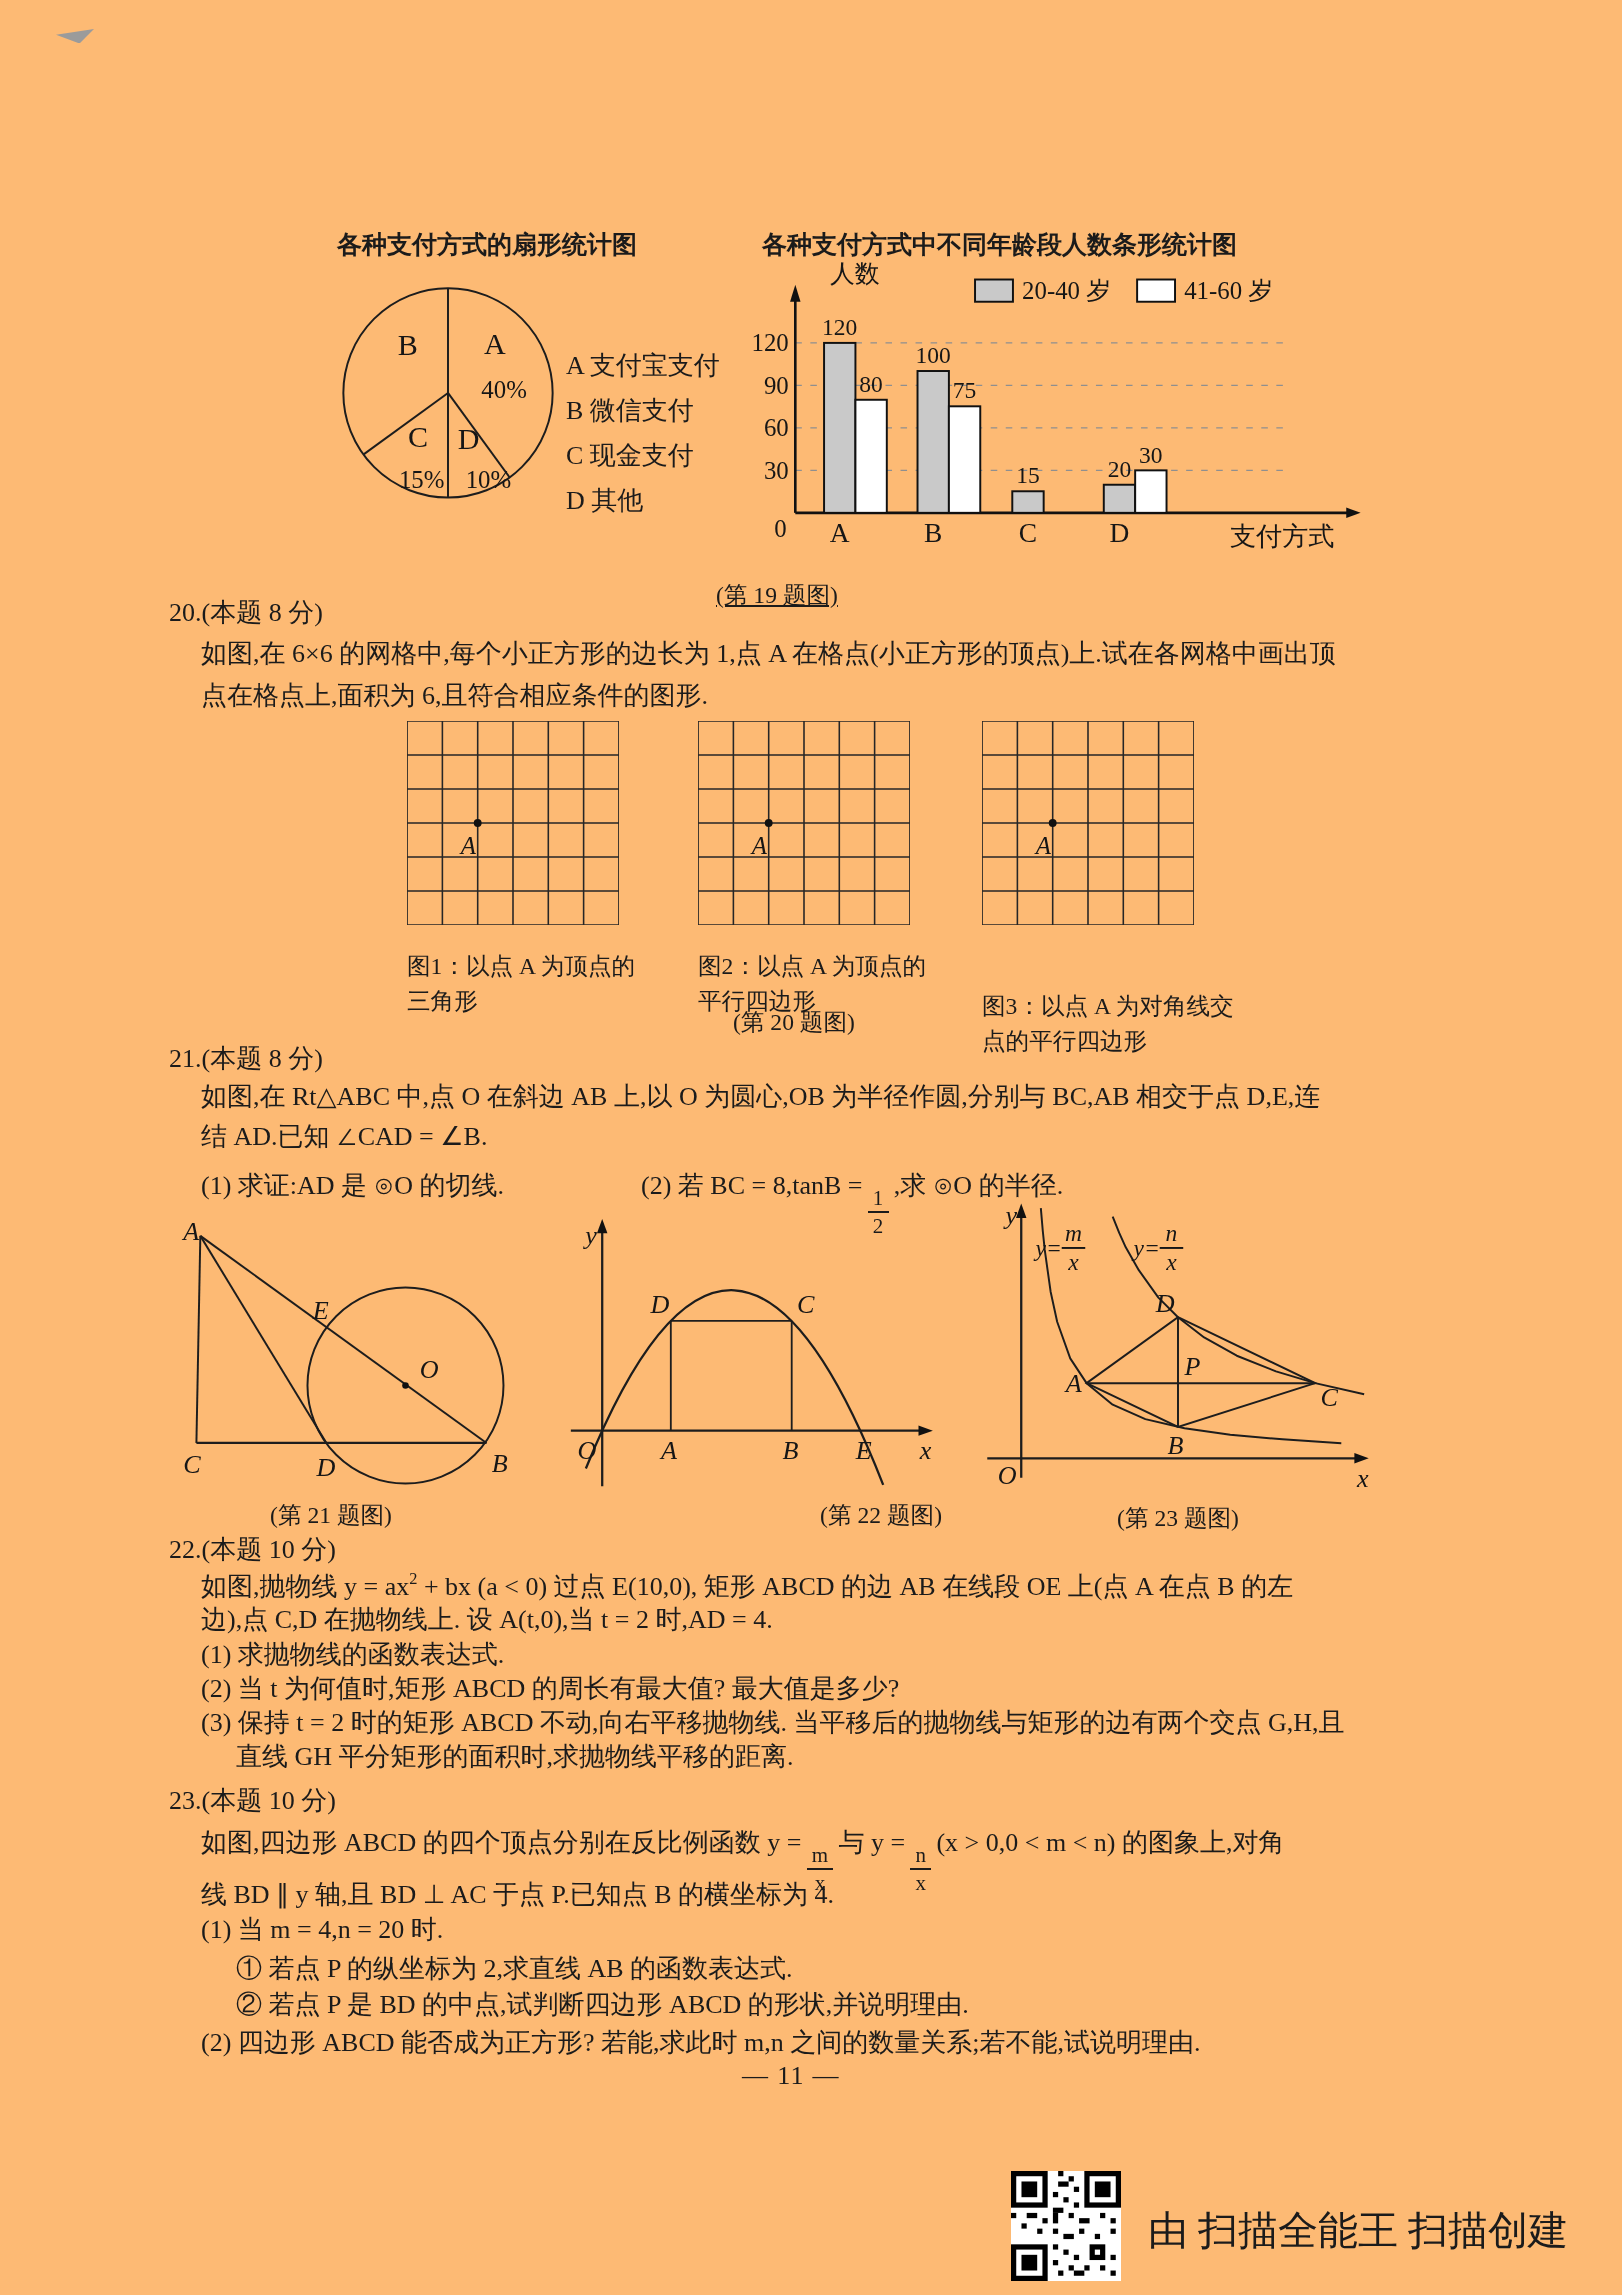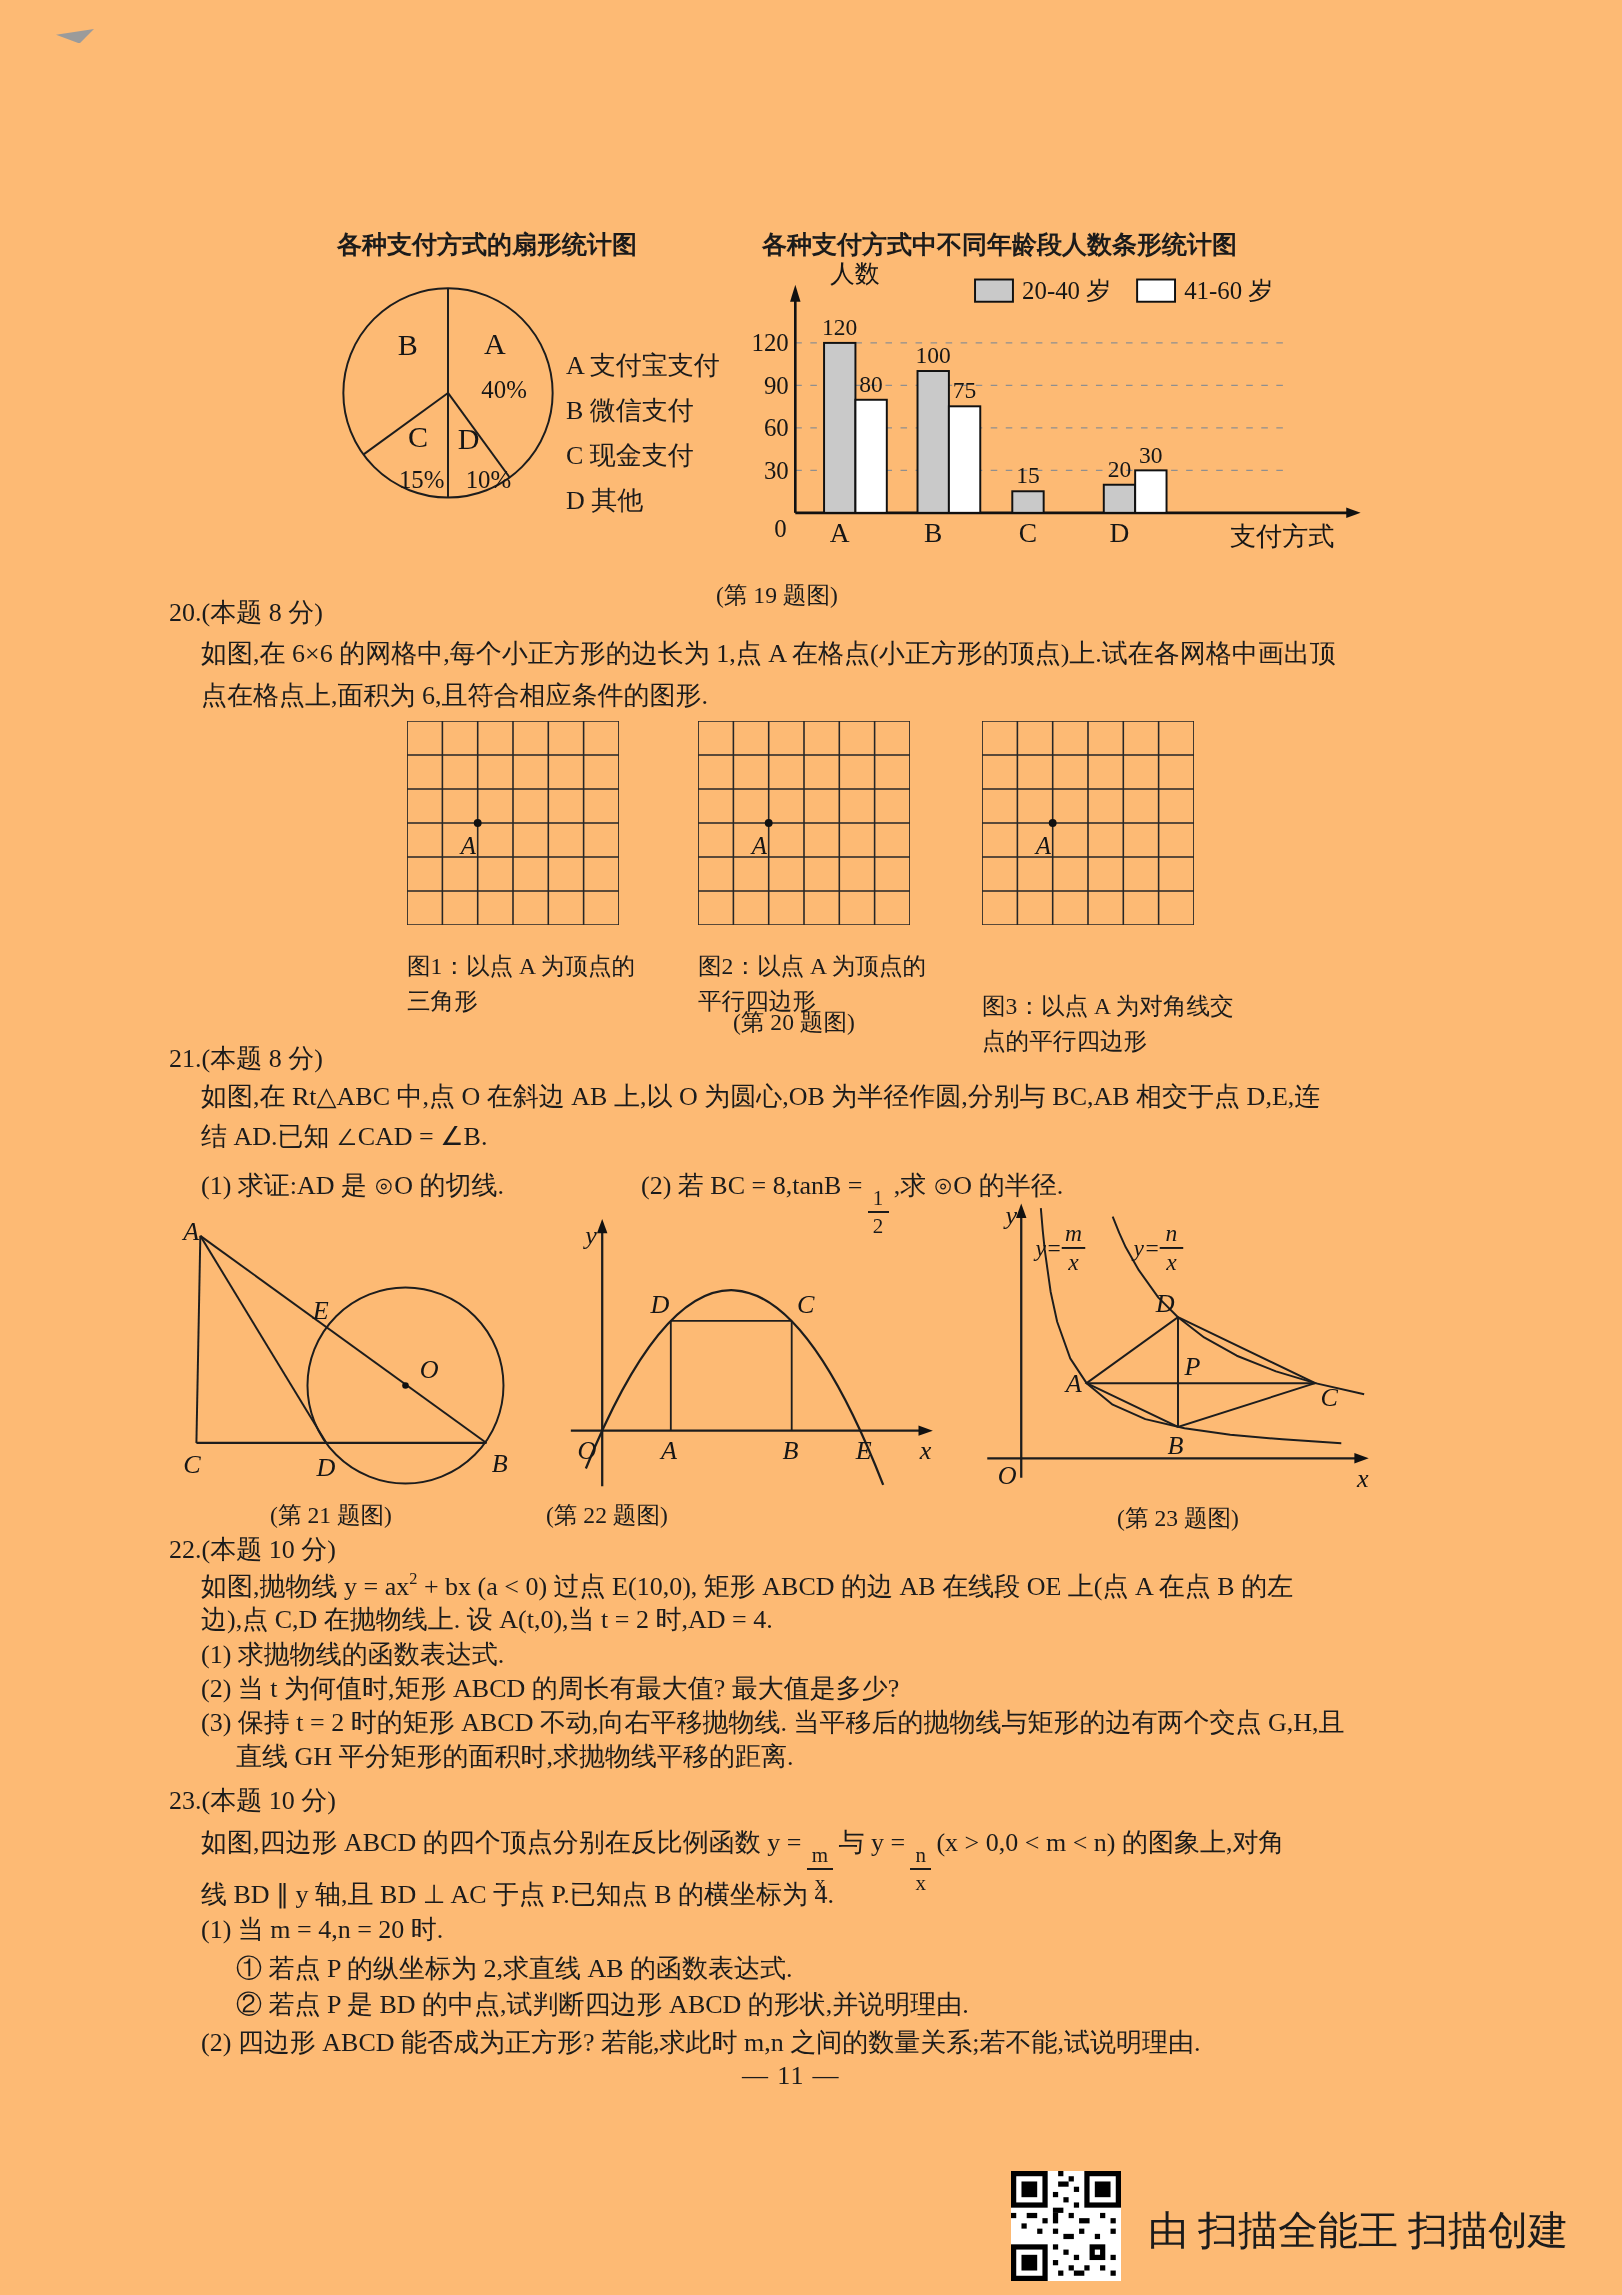"(第 19 题图)" div.abs { text-decoration: none -> underline }
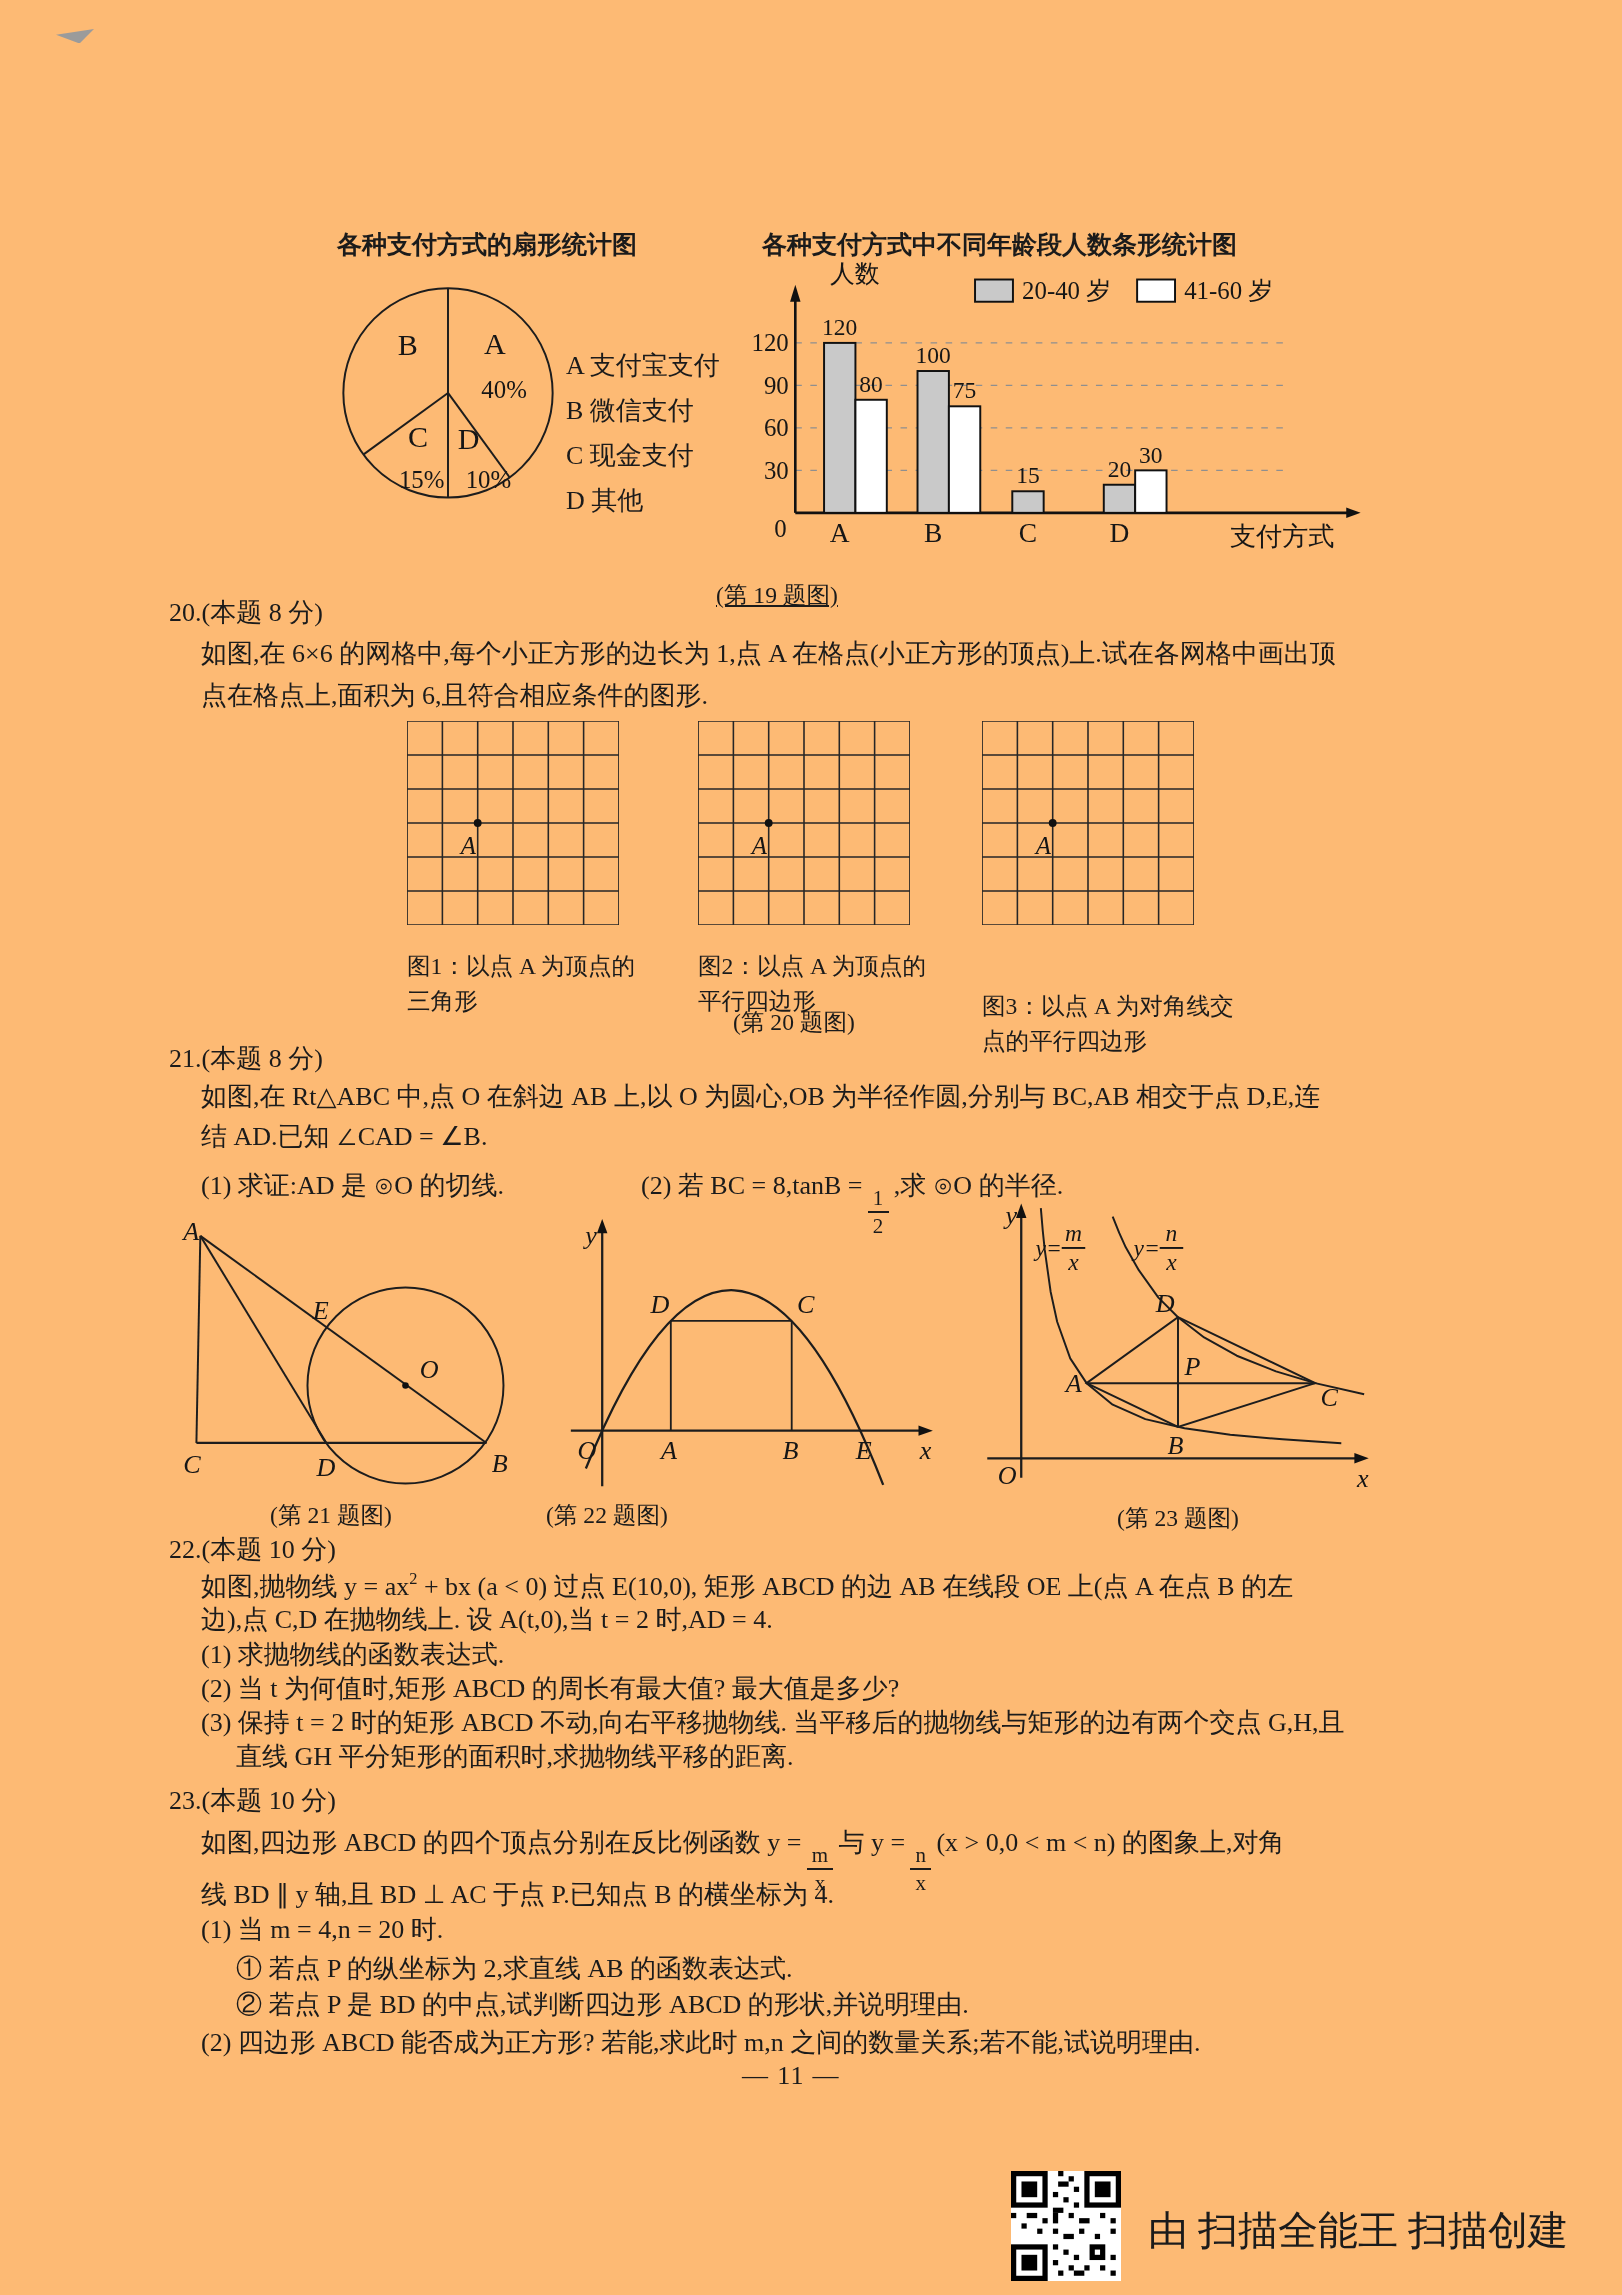"(第 22 题图)" div.abs { left: 546px -> 563px; text-align: left -> right }
